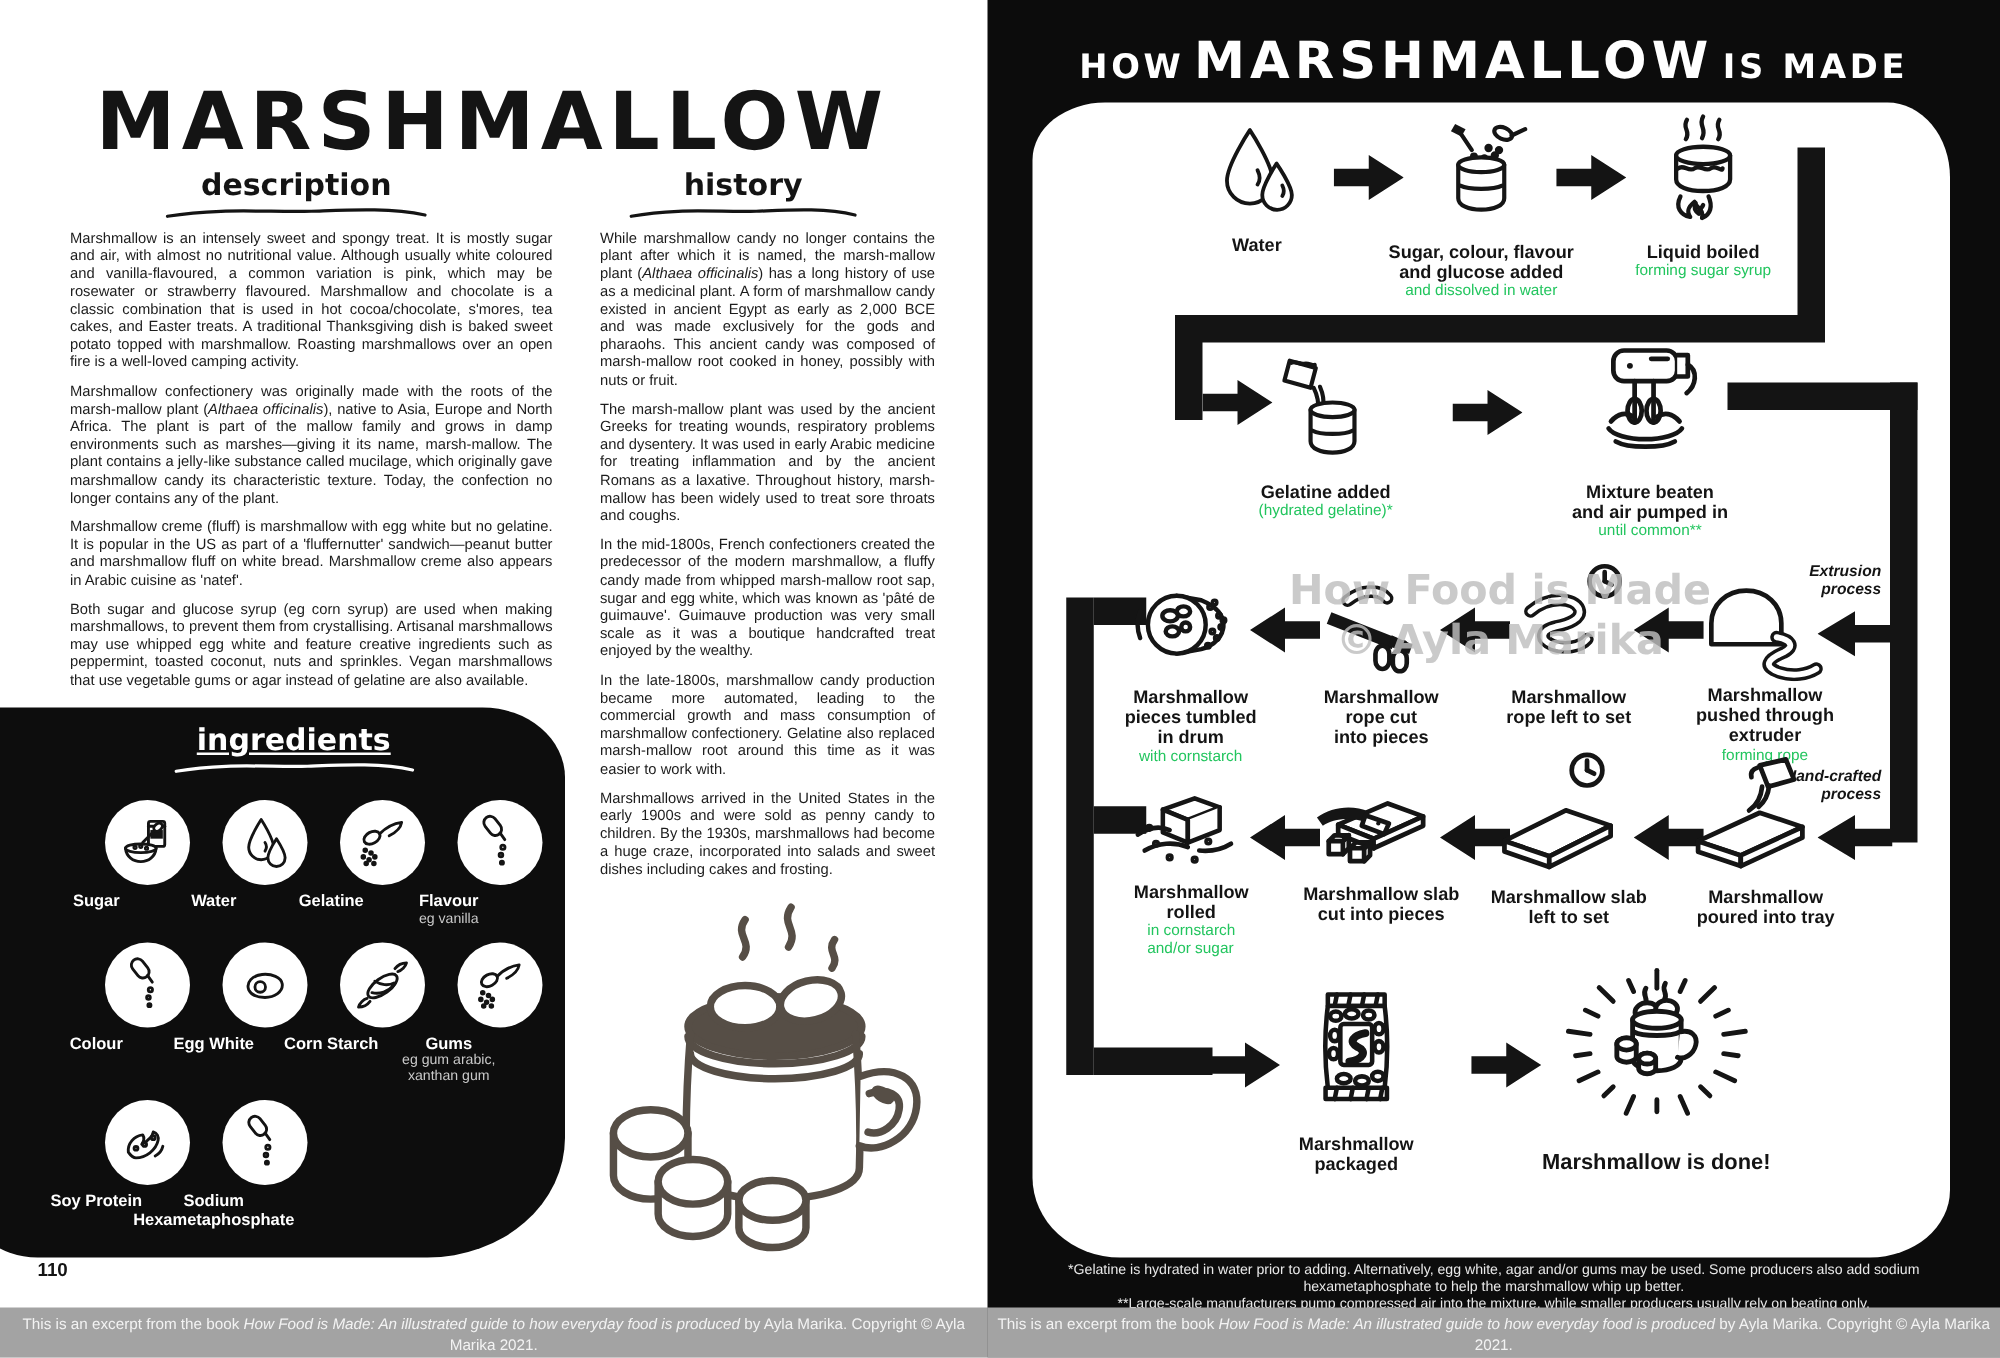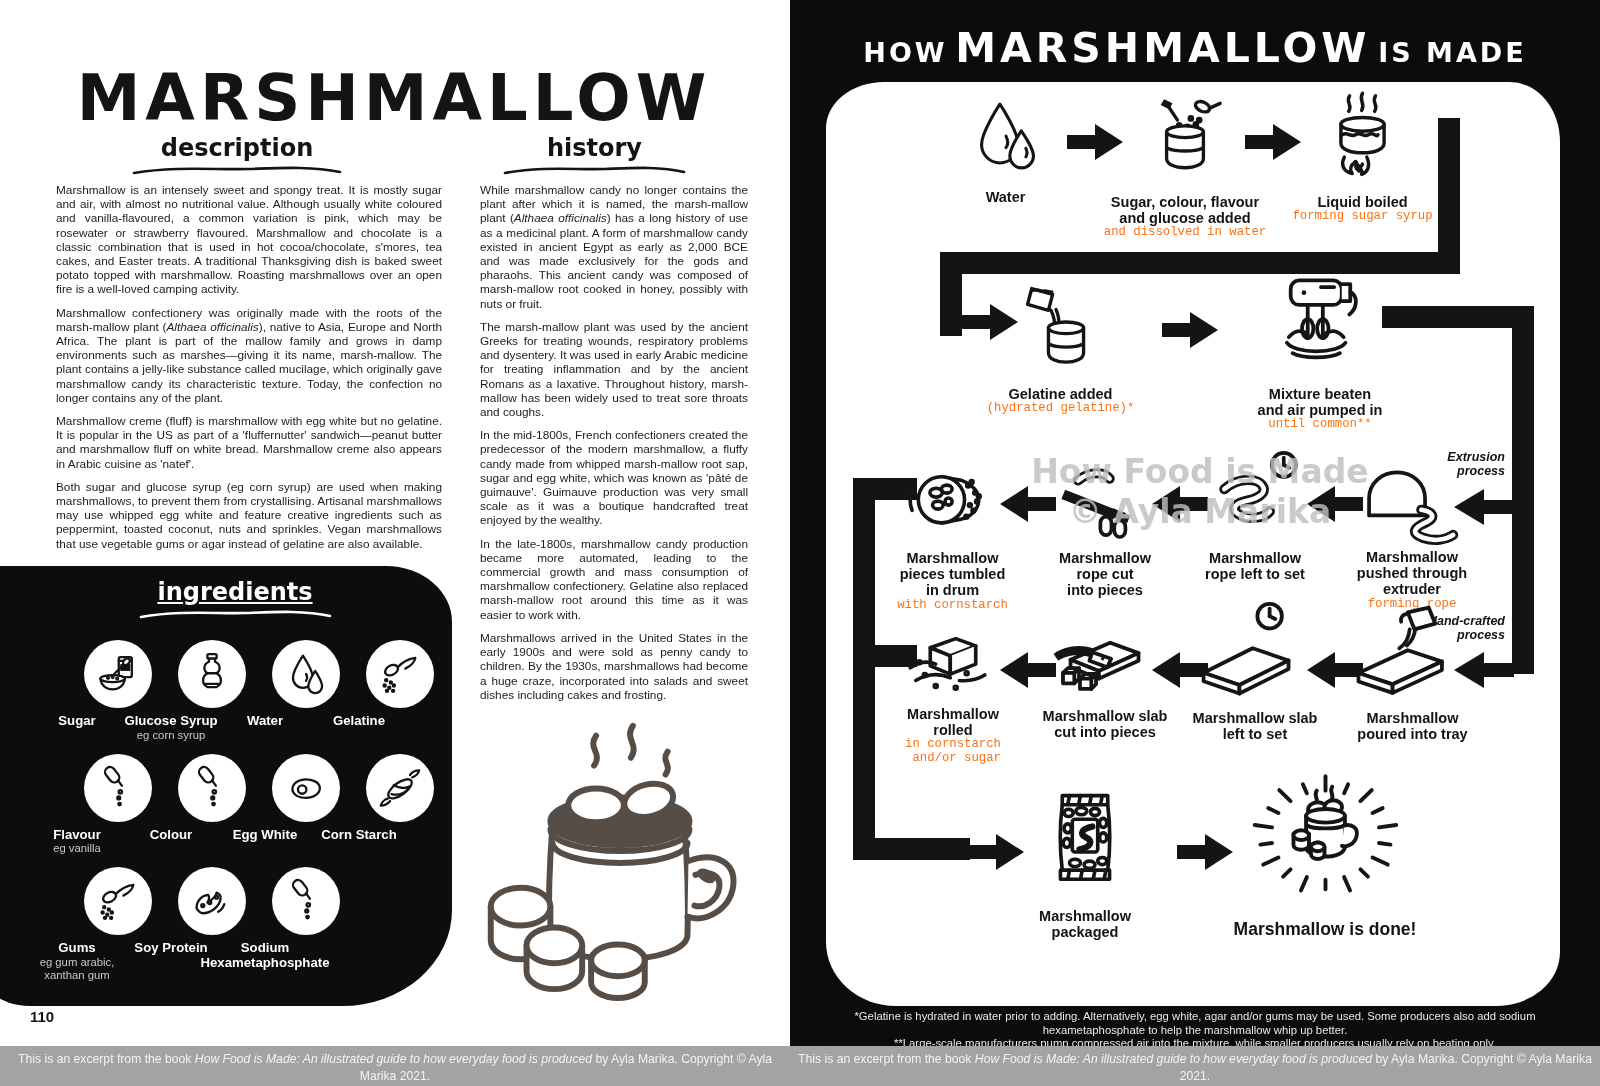"forming sugar syrup" .s-sub { color: #f97316 -> #22c55e; font-family: Liberation Mono, monospace -> none; text-align: right -> left }
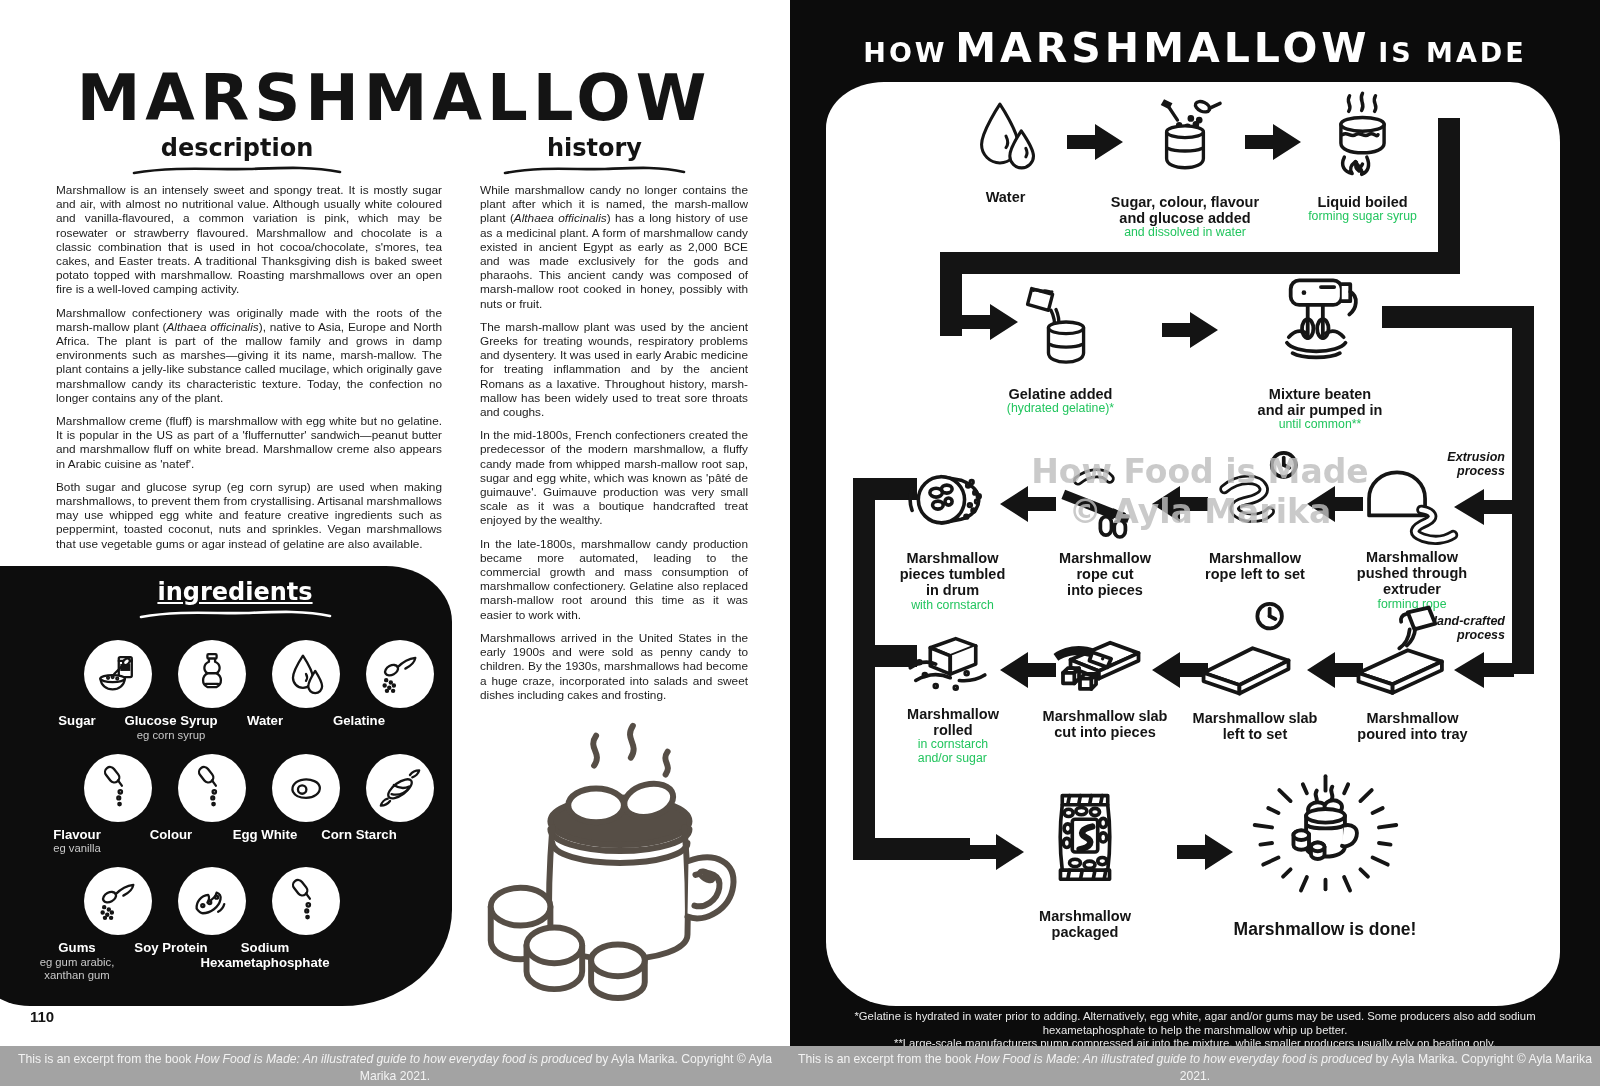"Glucose Syrup" div.ing-item { html: <div> <div> <svg> <rect></rect> <path></path> <path></path> <path></path> </svg> </div> <div>Glucose Syrup</div> <div>eg corn syrup</div> </div> -> none }
